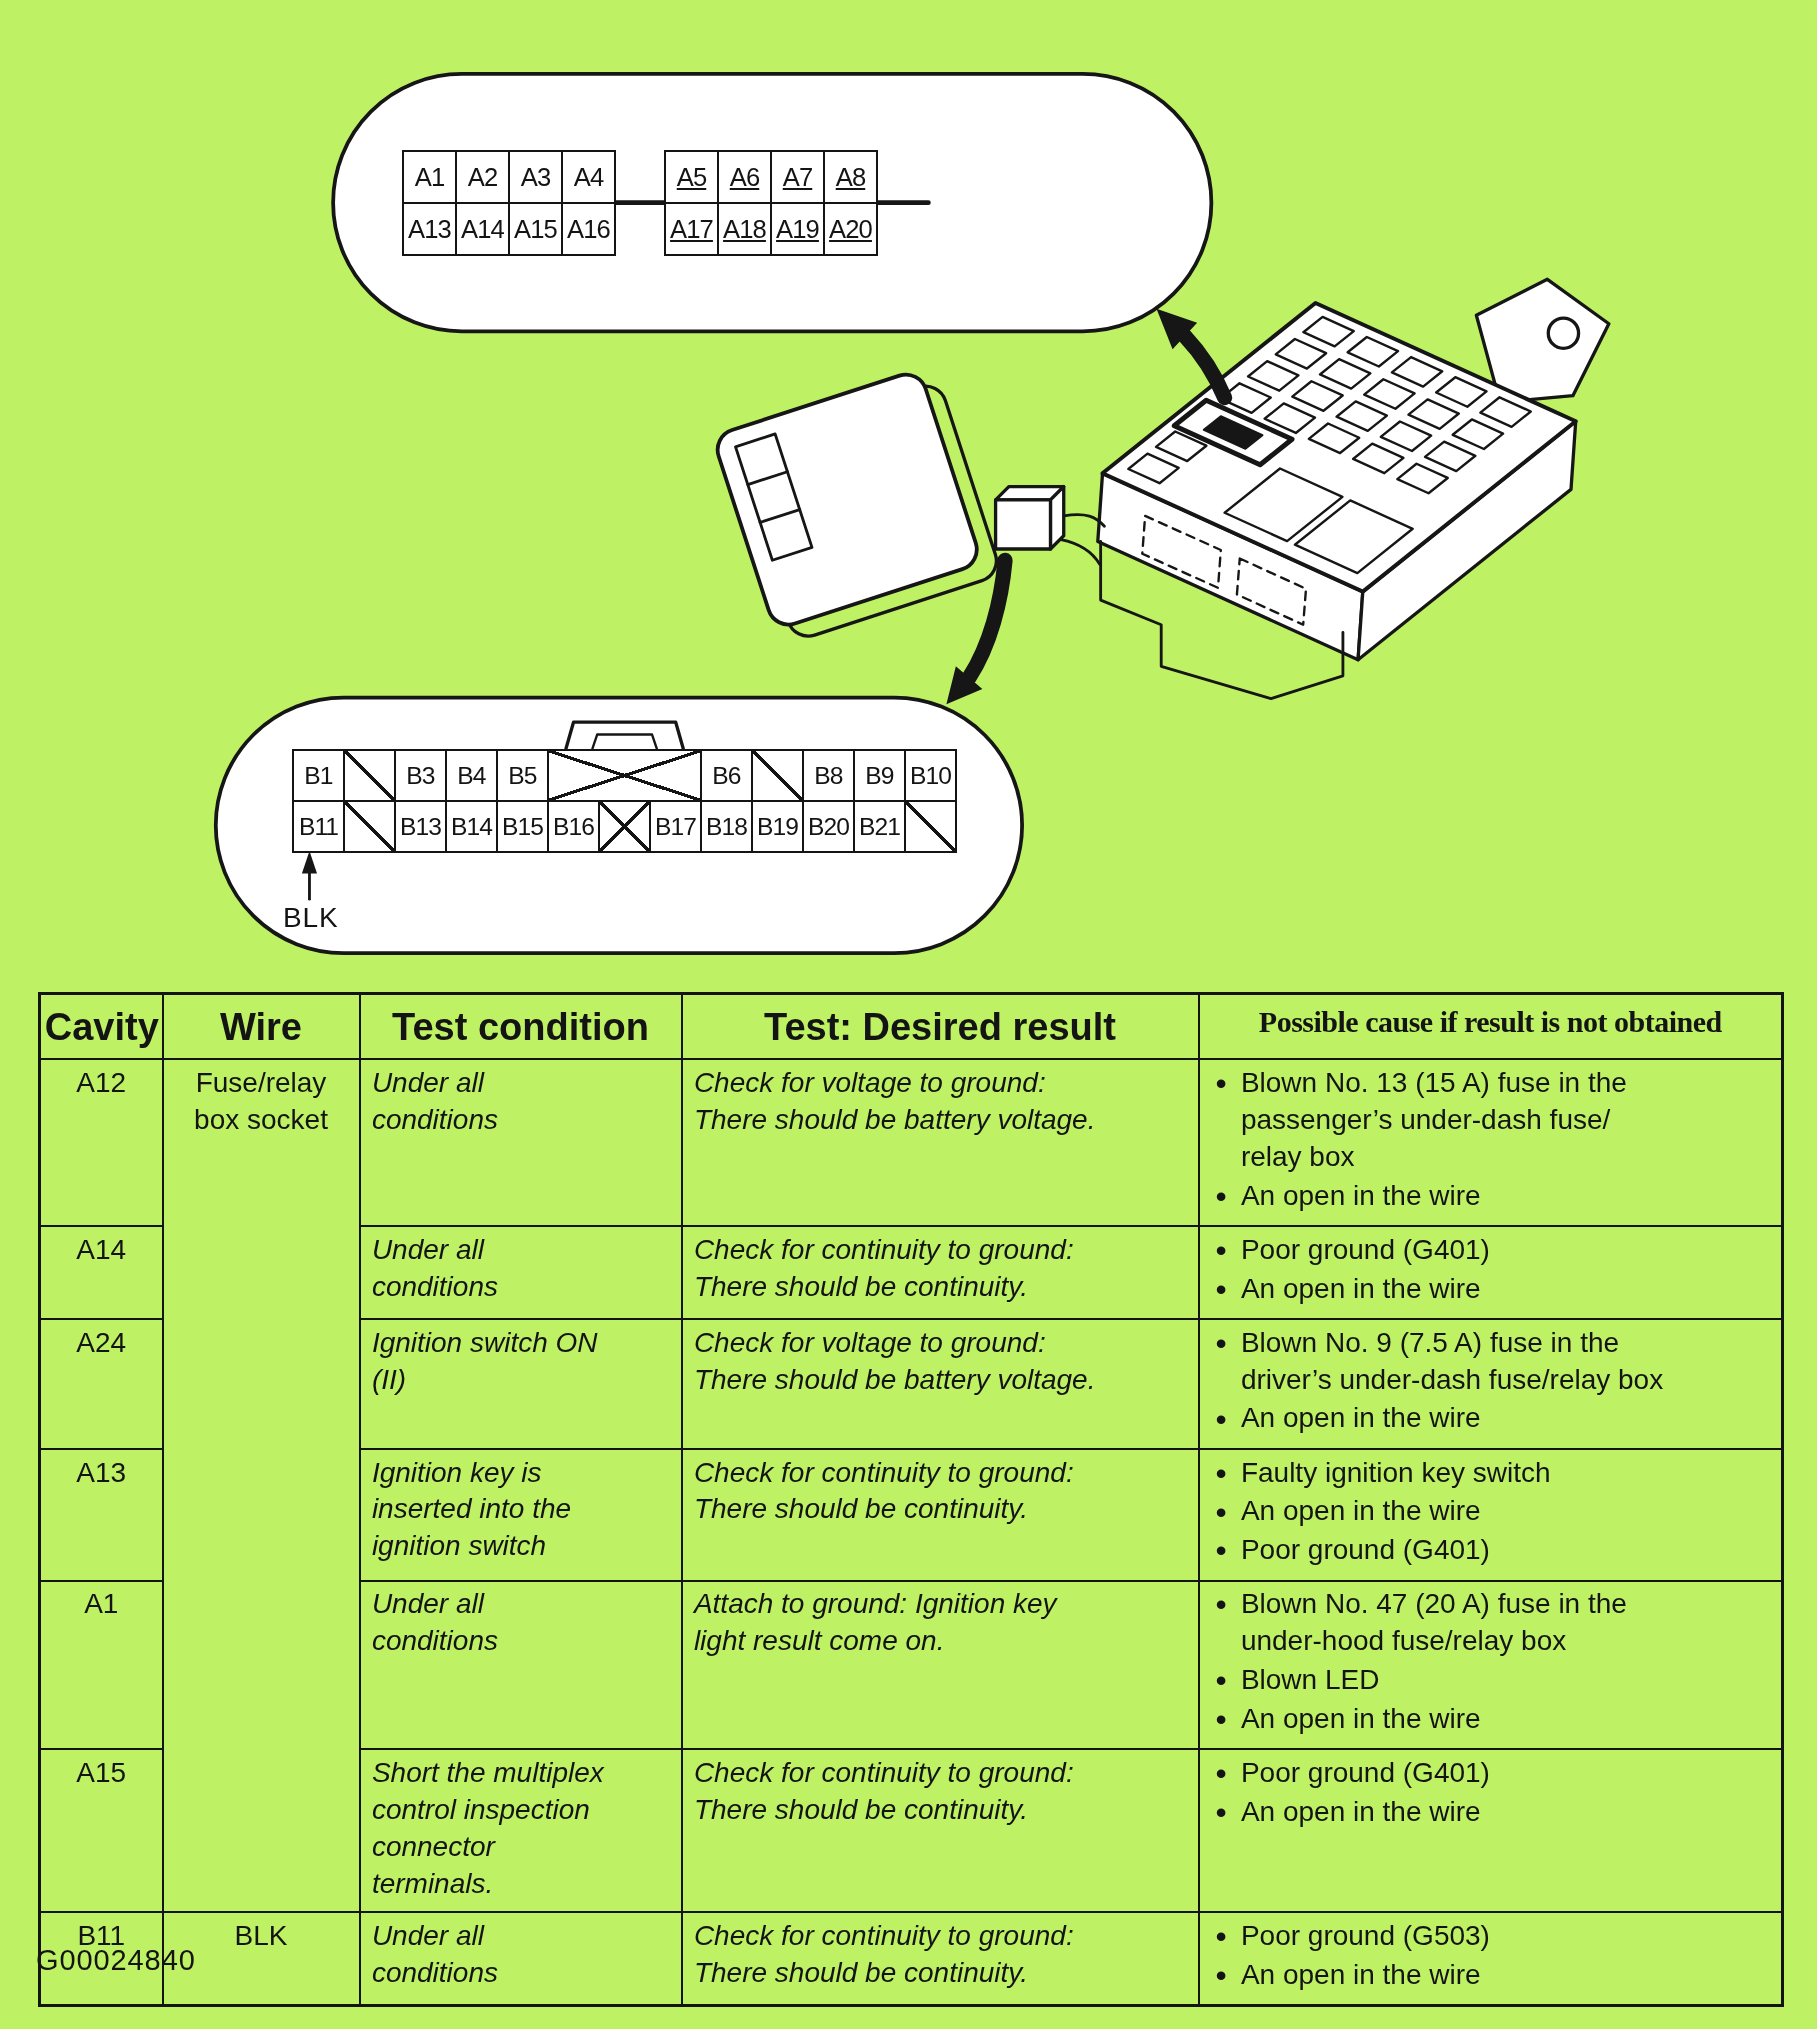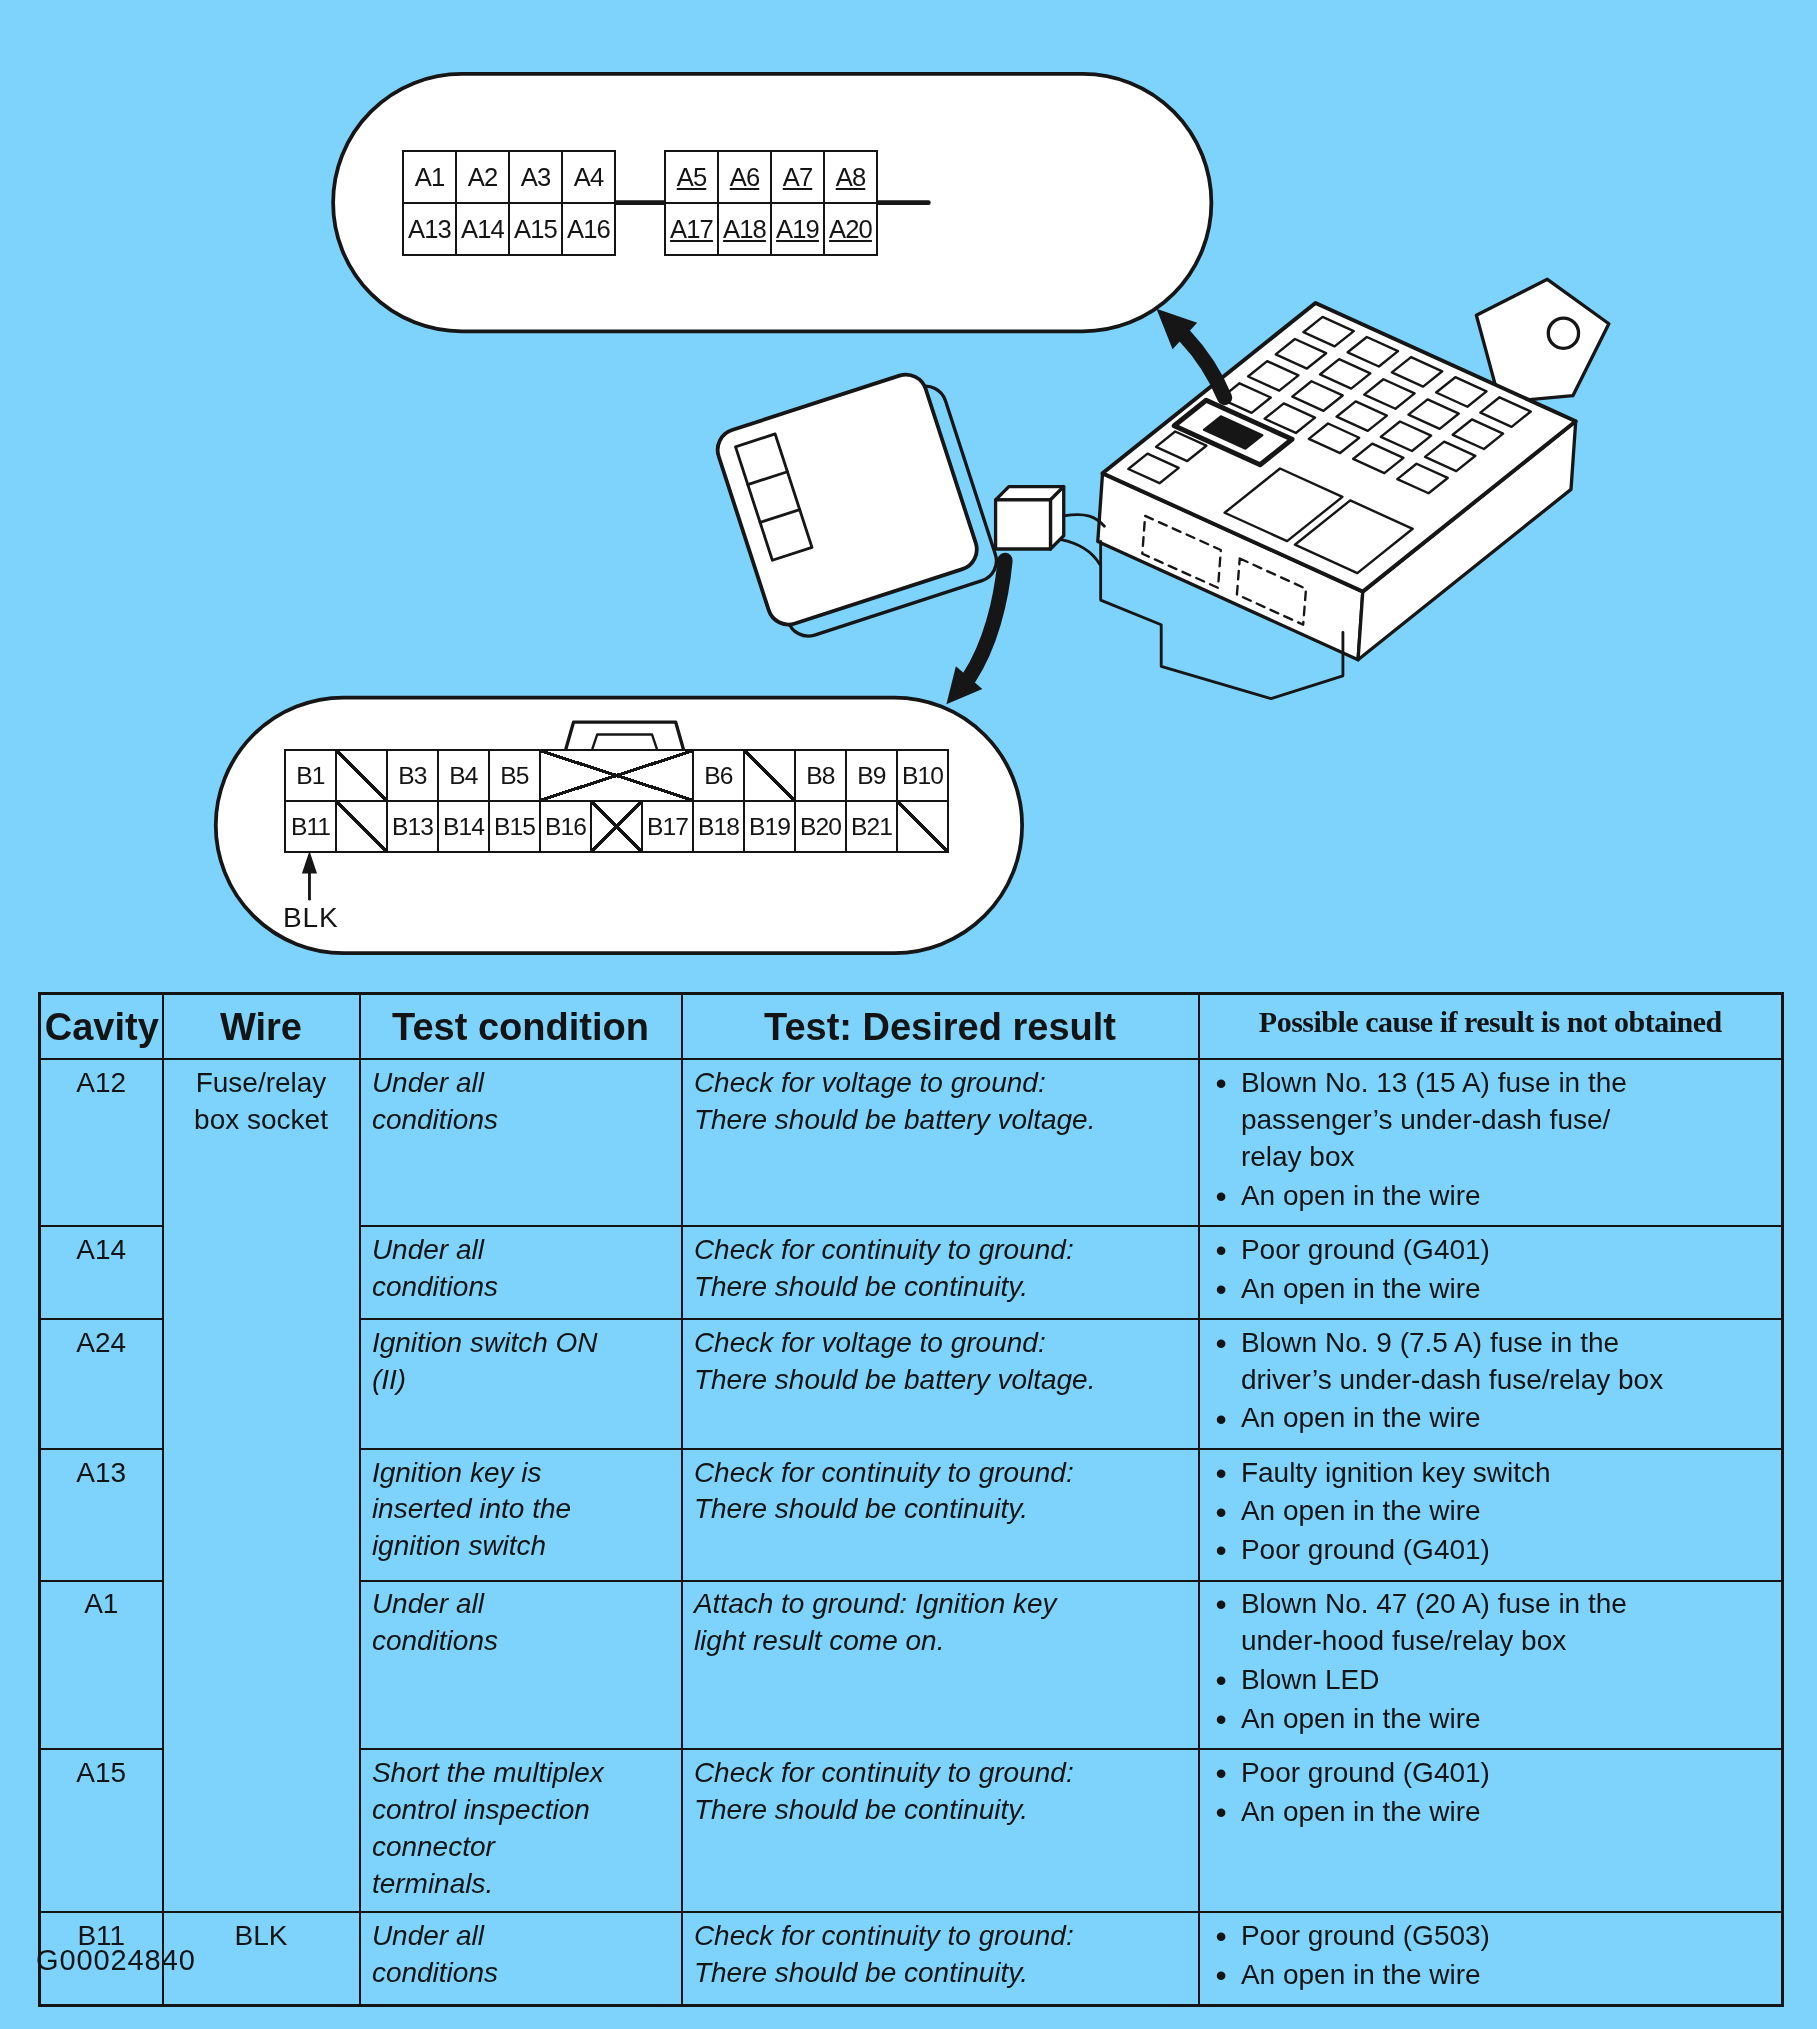"A1" .page { background: #7dd3fc -> #bef264 }
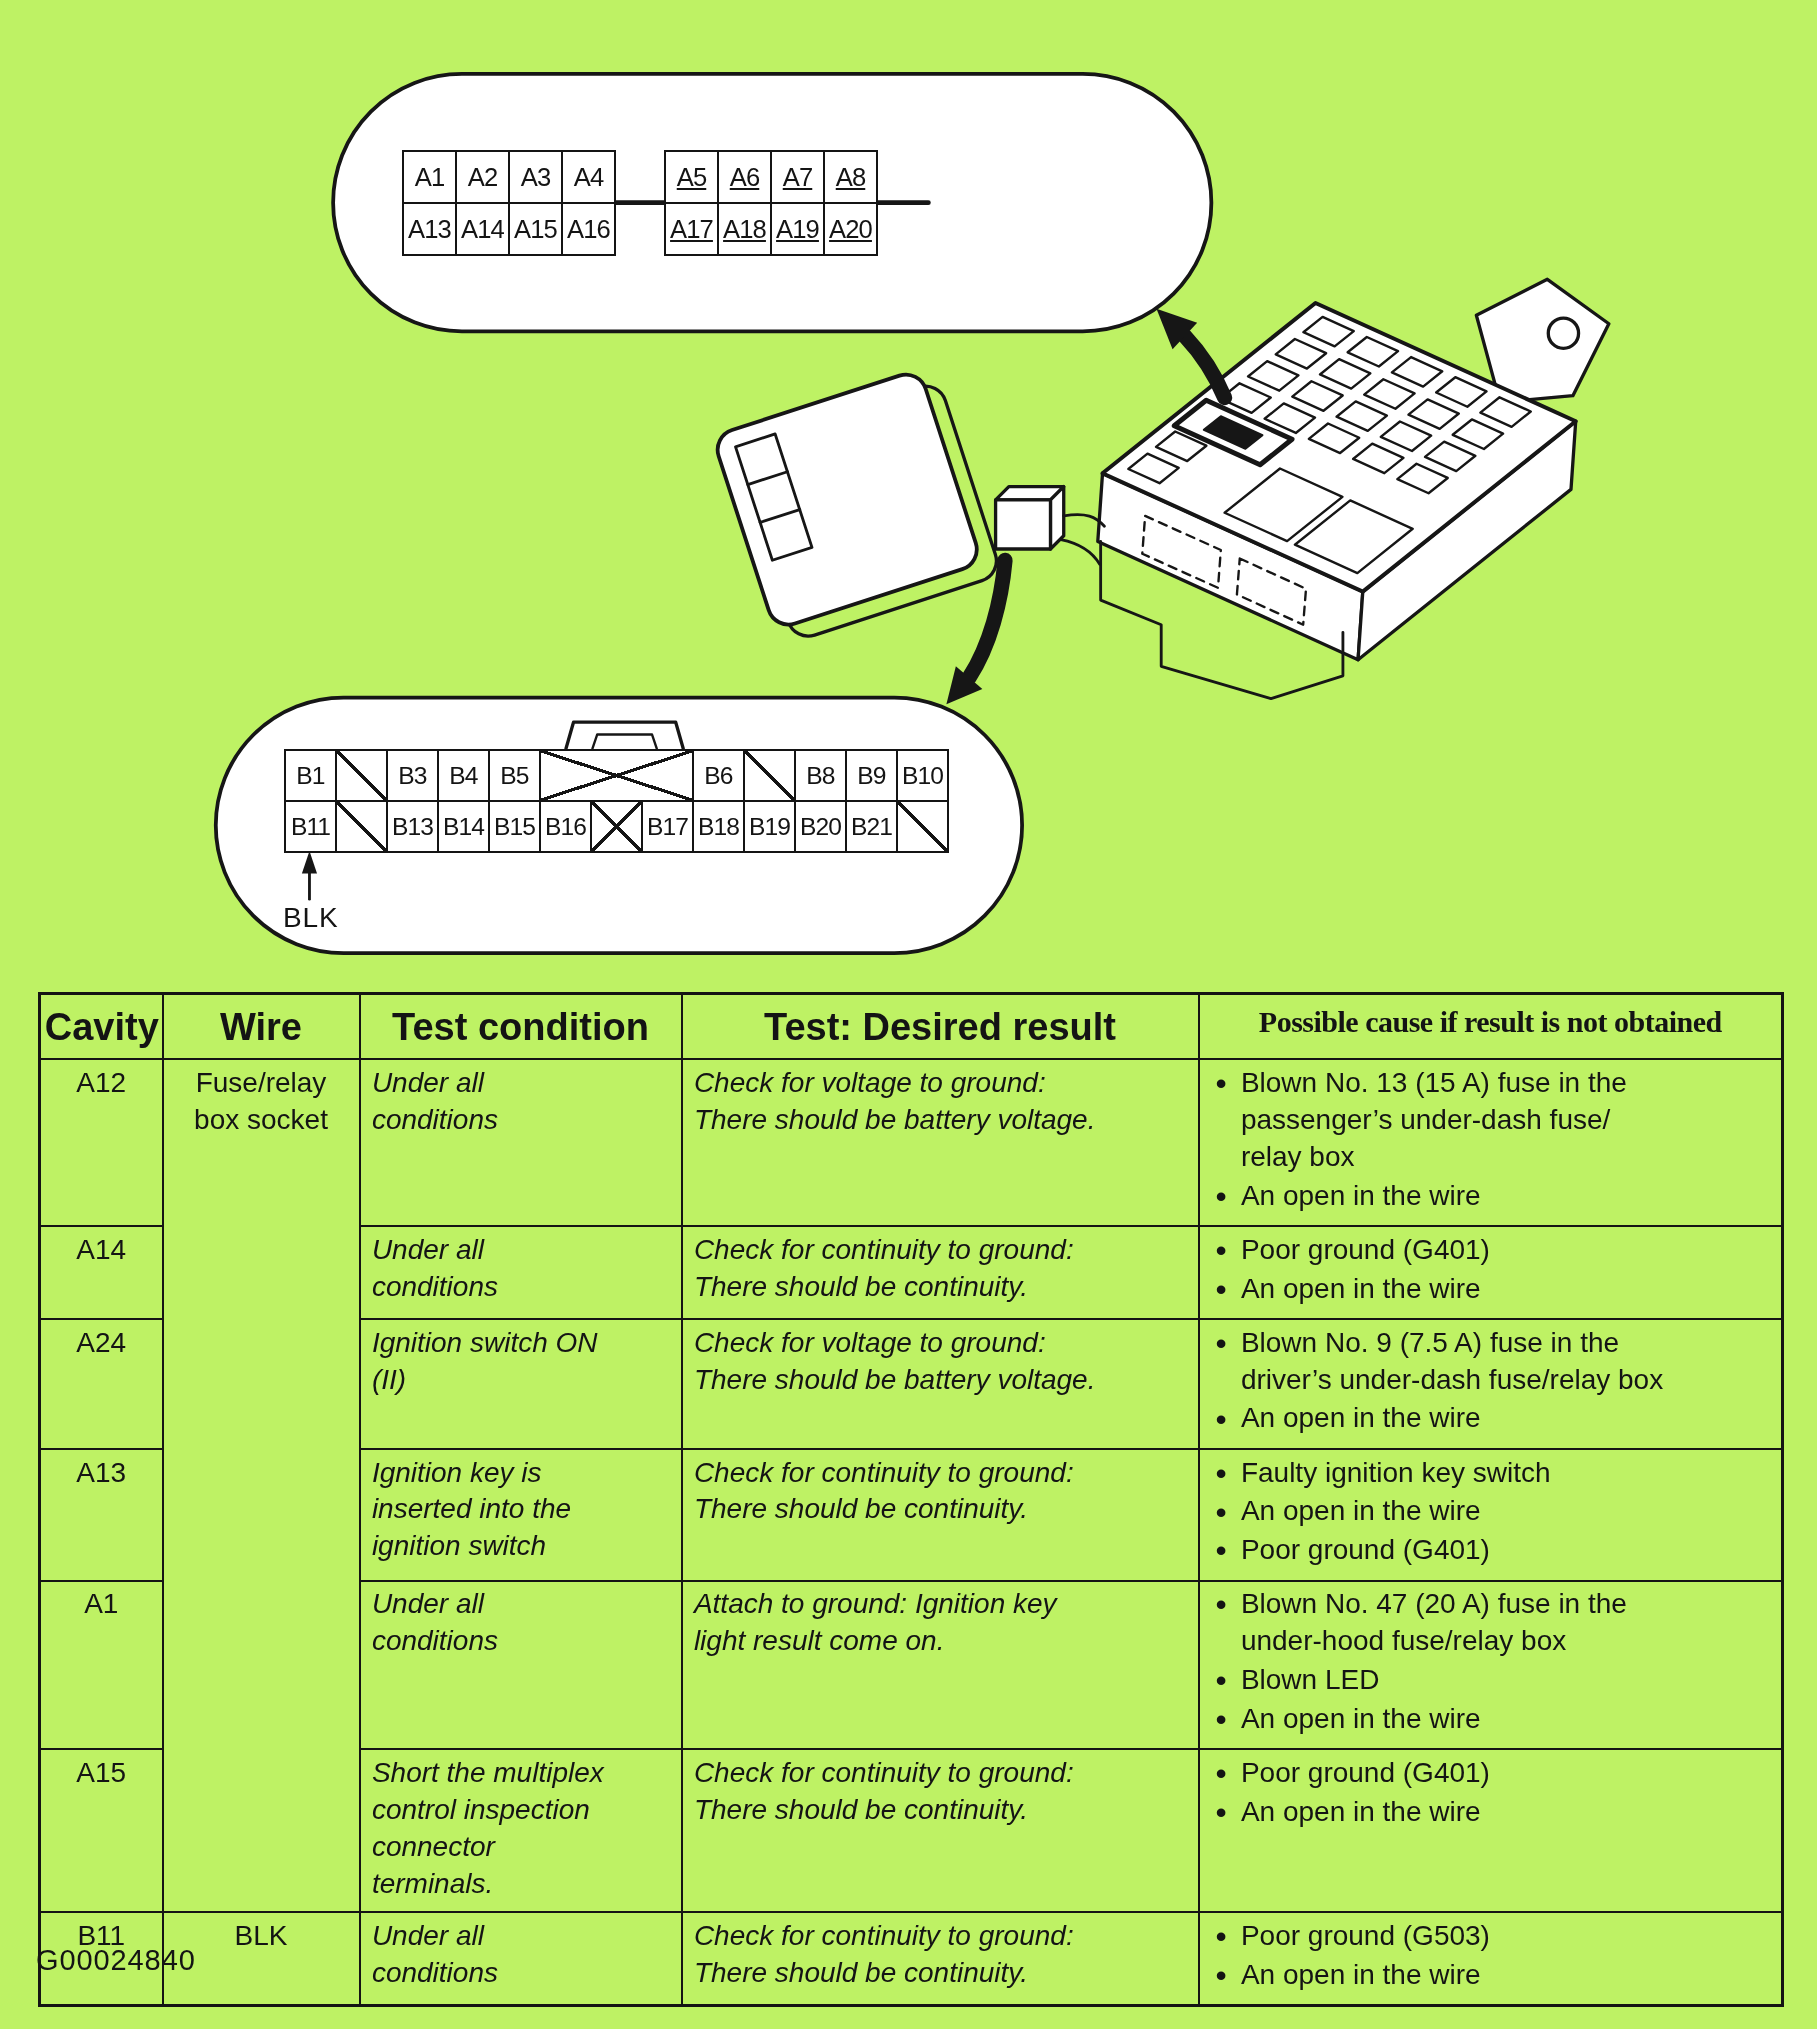"B1" div.pin-grid { left: 284px -> 292px }
